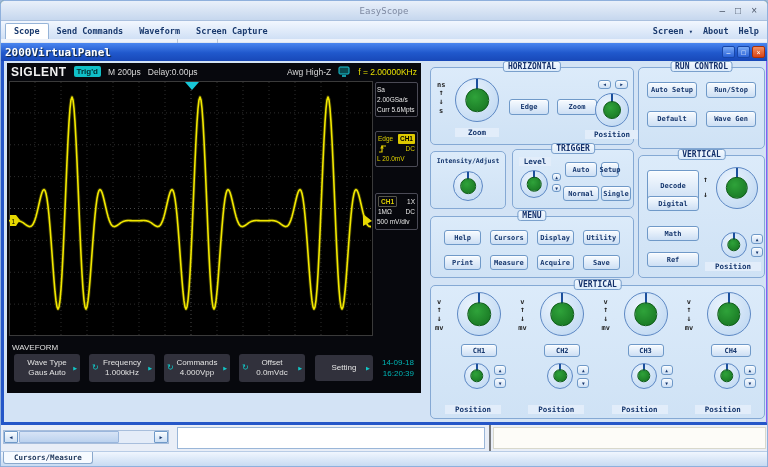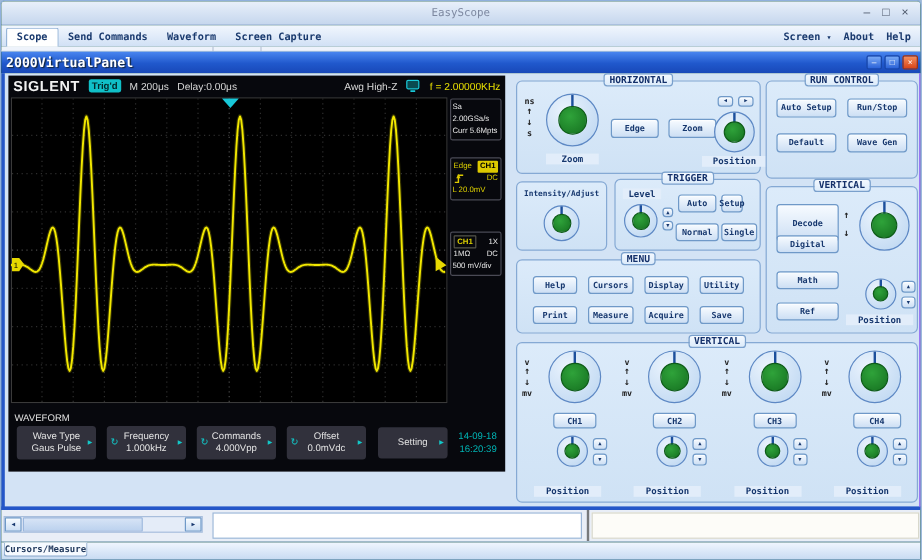"Gaus Pulse" span.val { text: Pulse -> Auto }
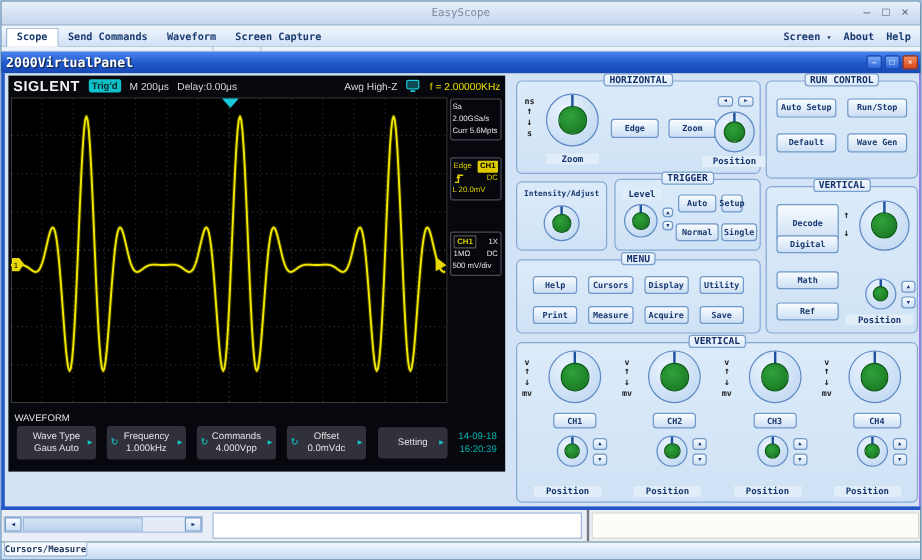"Cursors/Measure" .status-tab { padding: 1px 0 -> 1px 10px }
